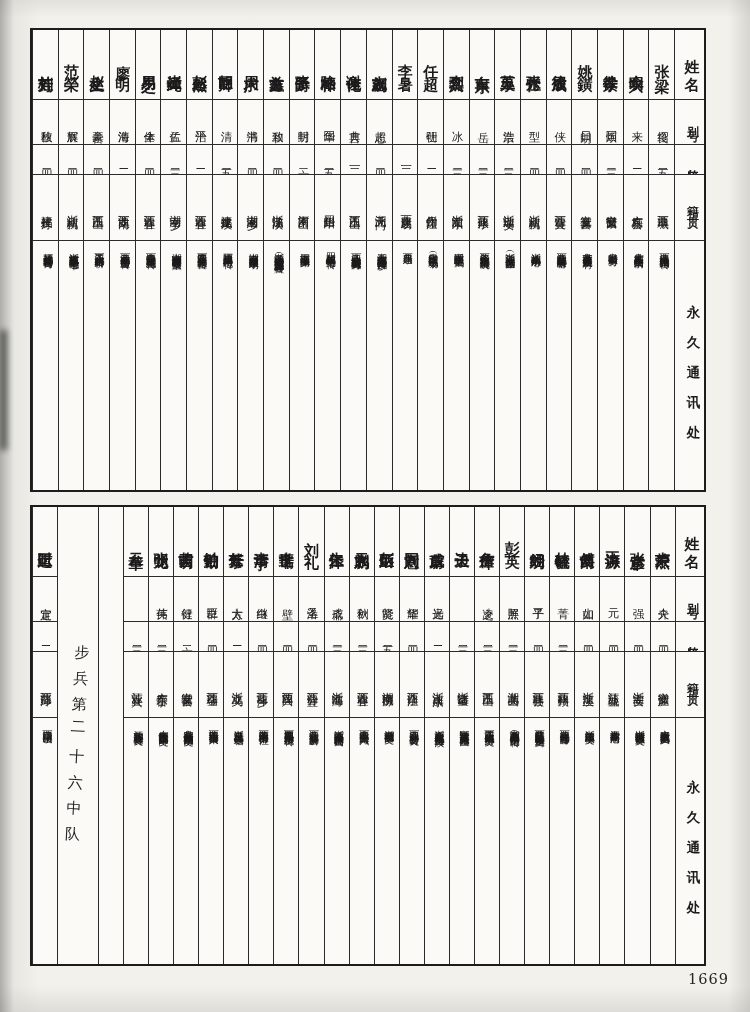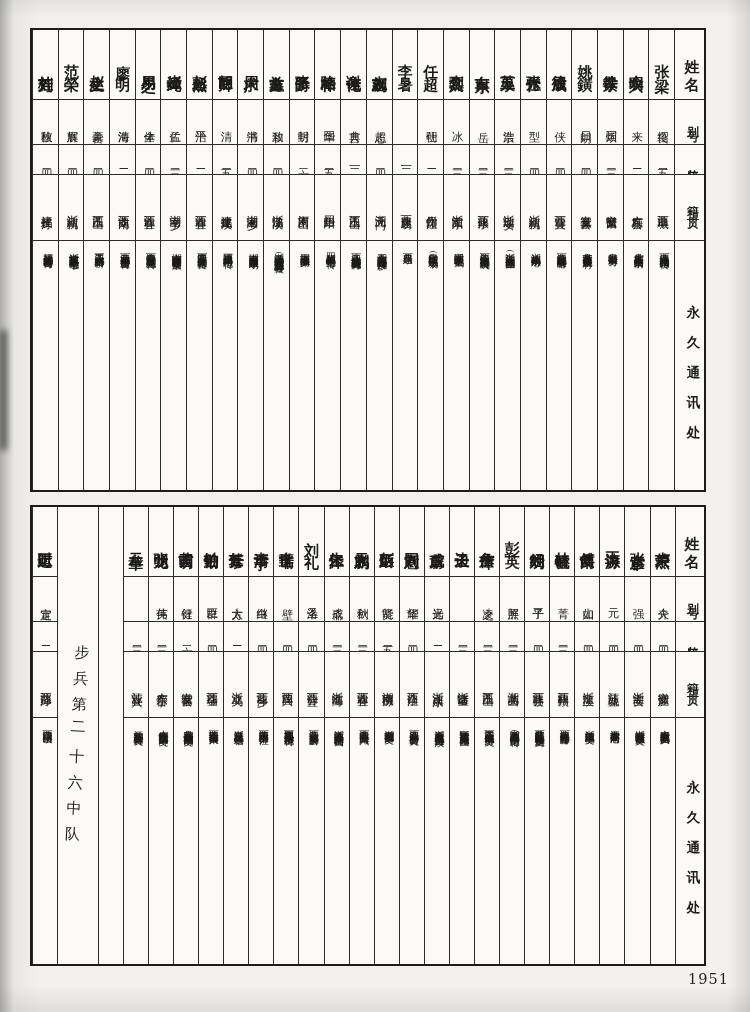"1951" div.page-num { text: 1951 -> 1669 }
